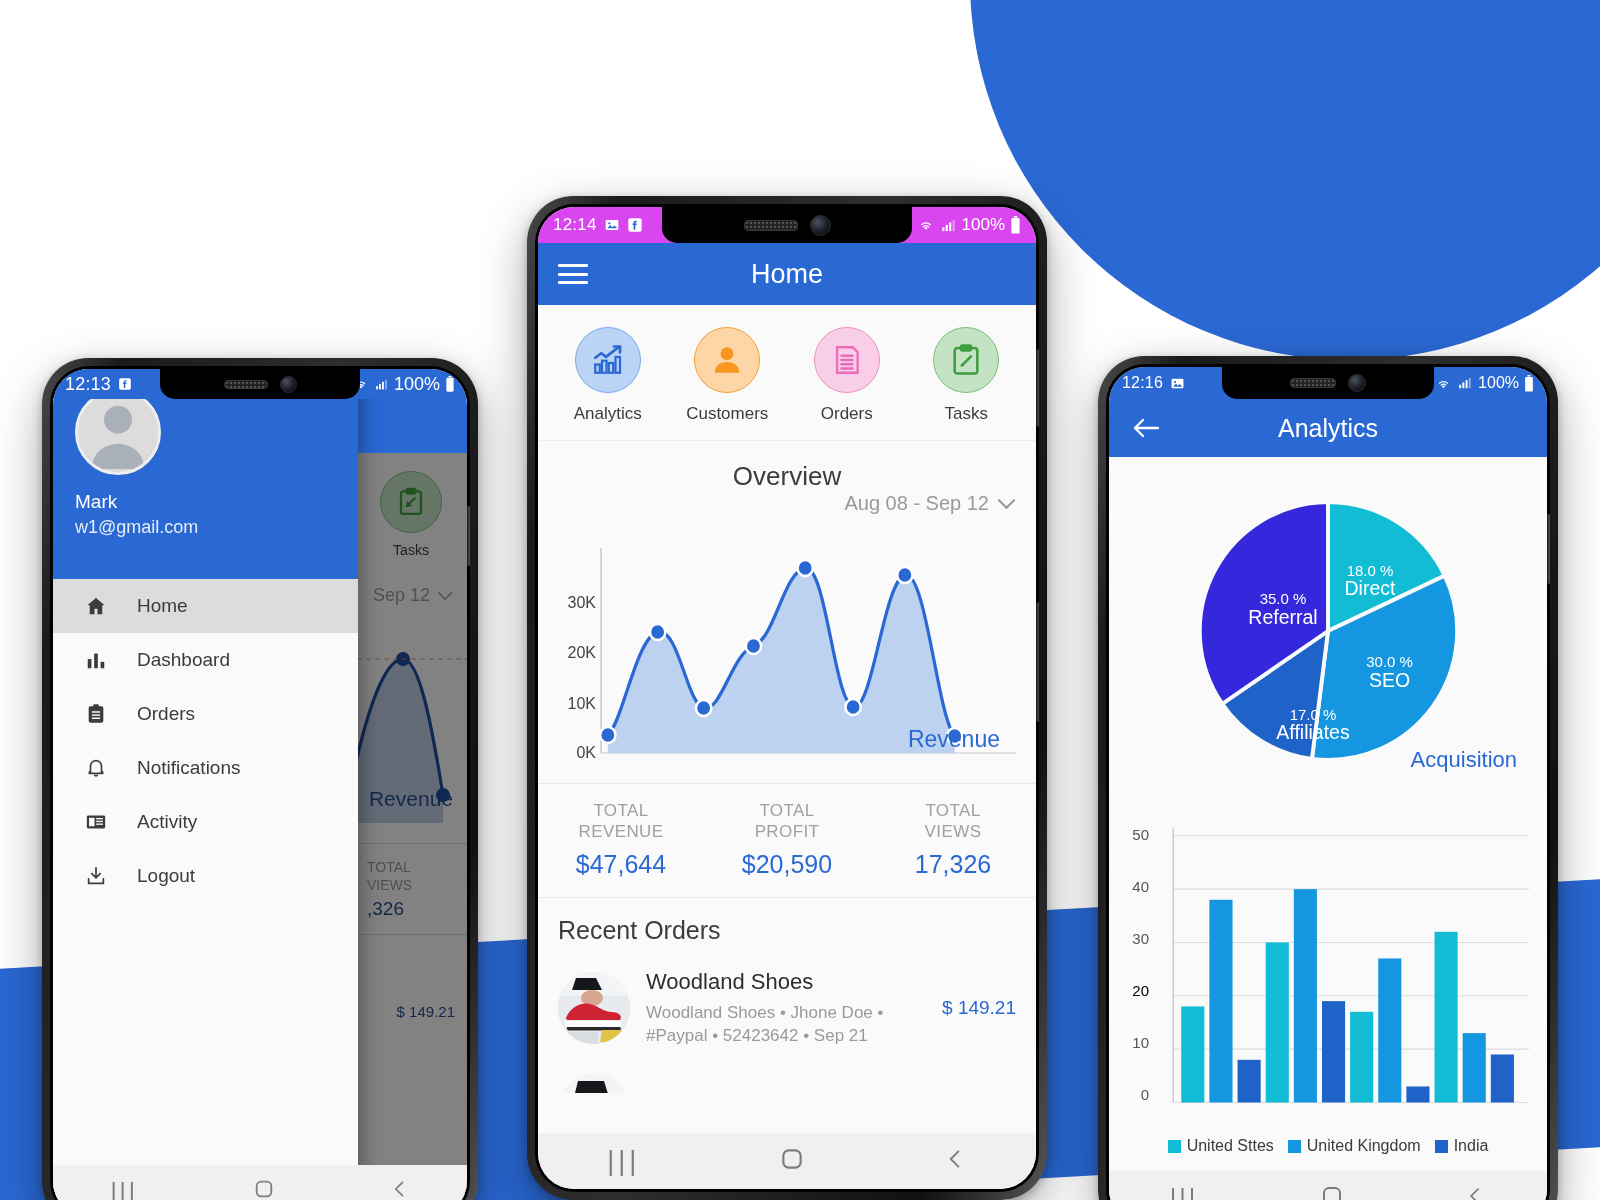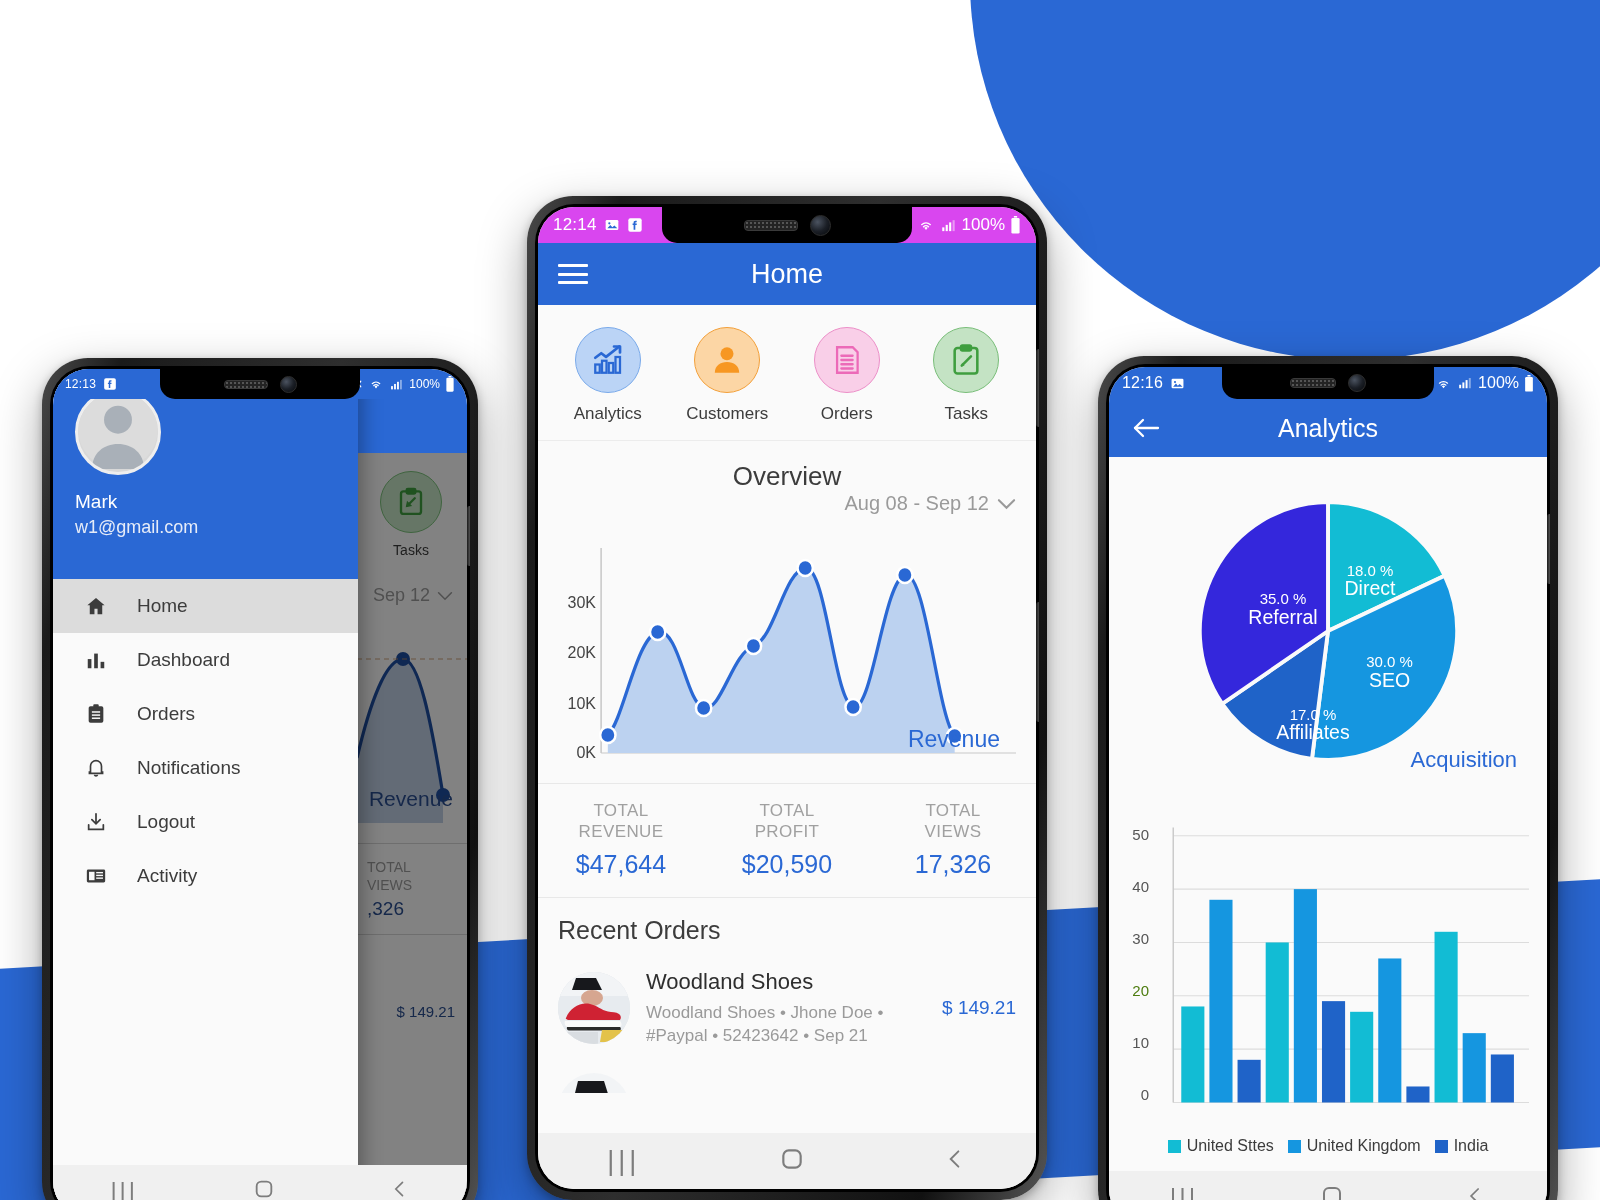"12:13" div.statusbar { font-size: 12px -> 18px }
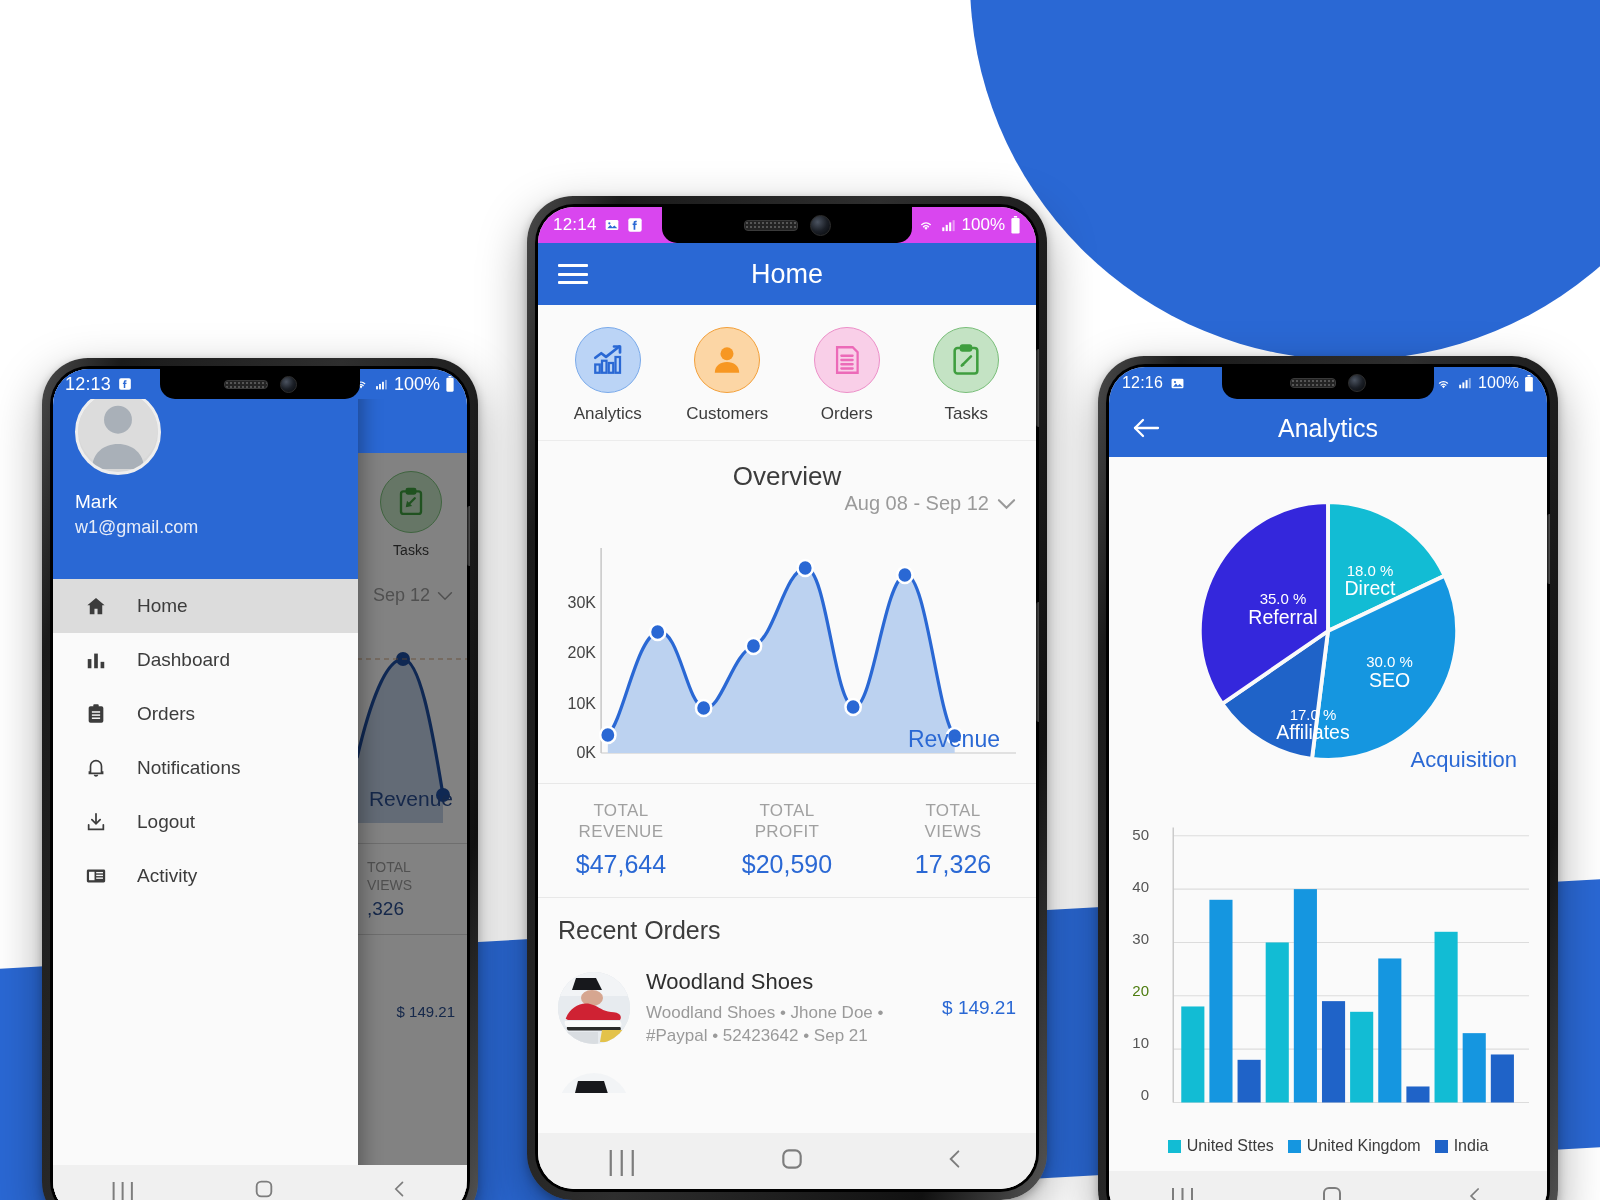"Logout" div.drawer-item { order: before "Activity" -> after "Activity" }
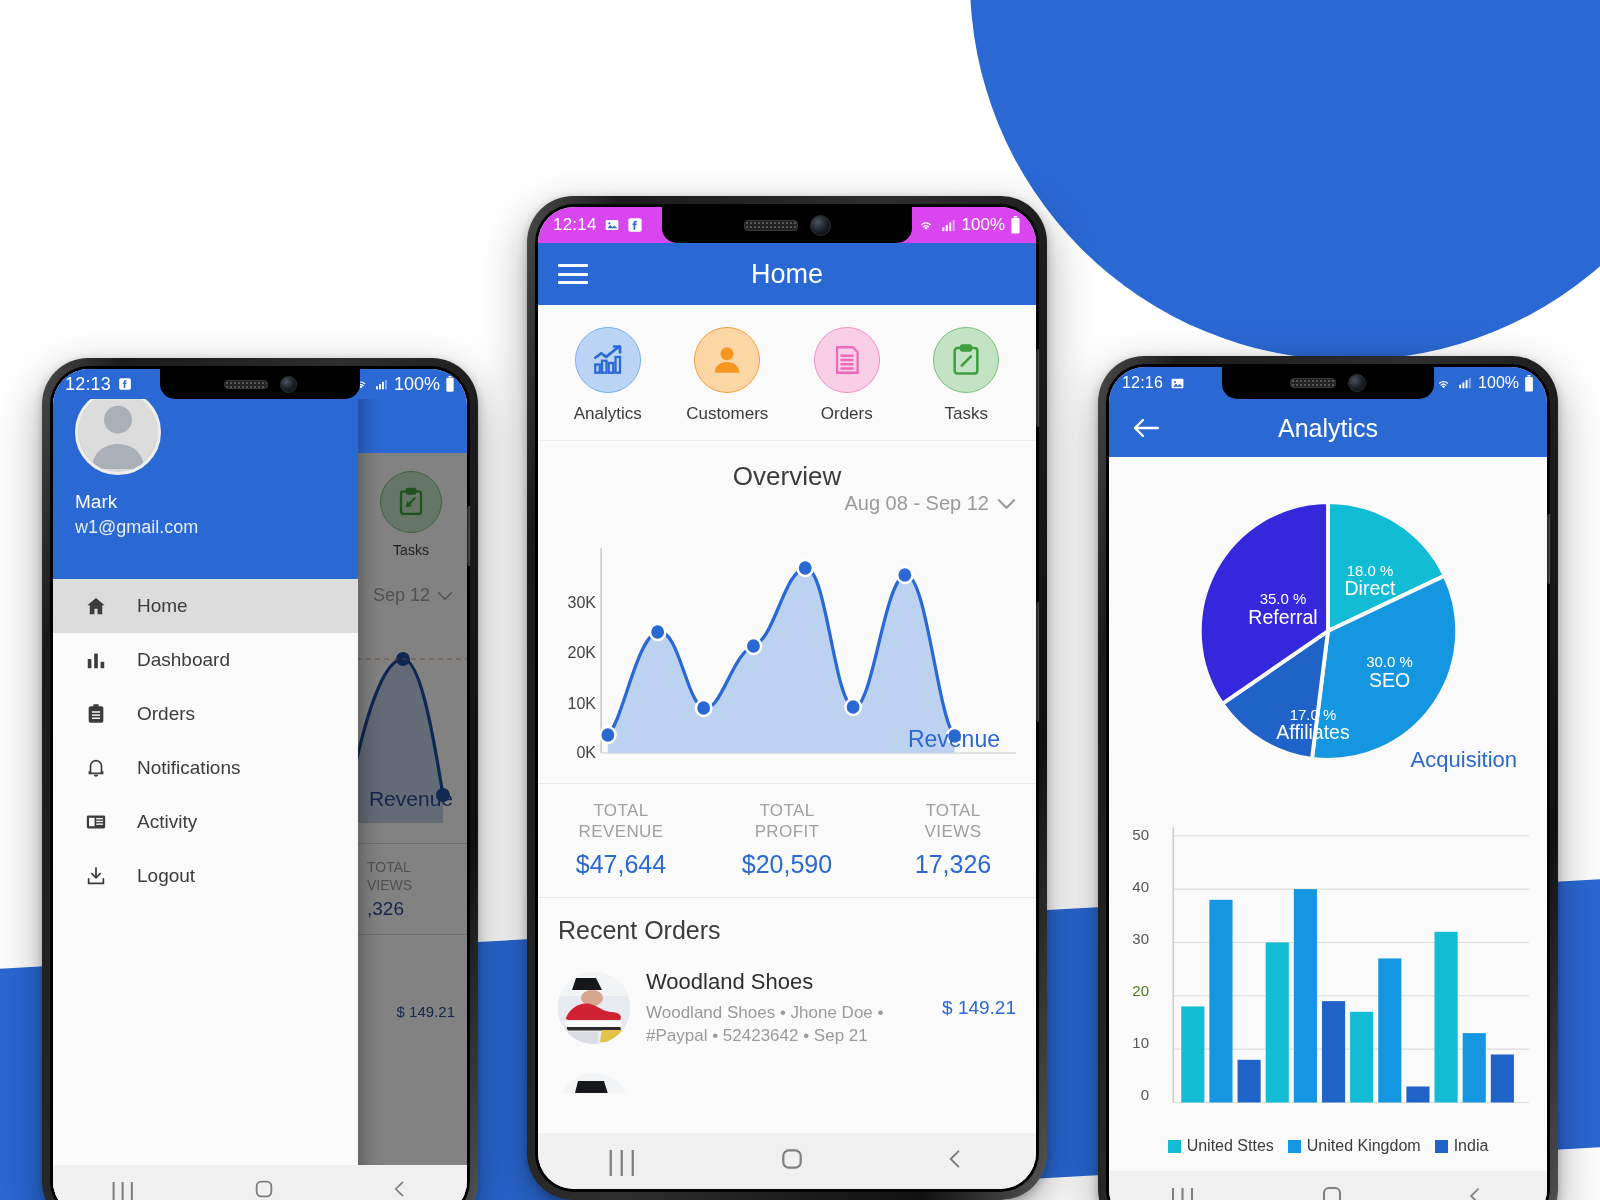"20" div { color: #4d7c0f -> #000000 }
